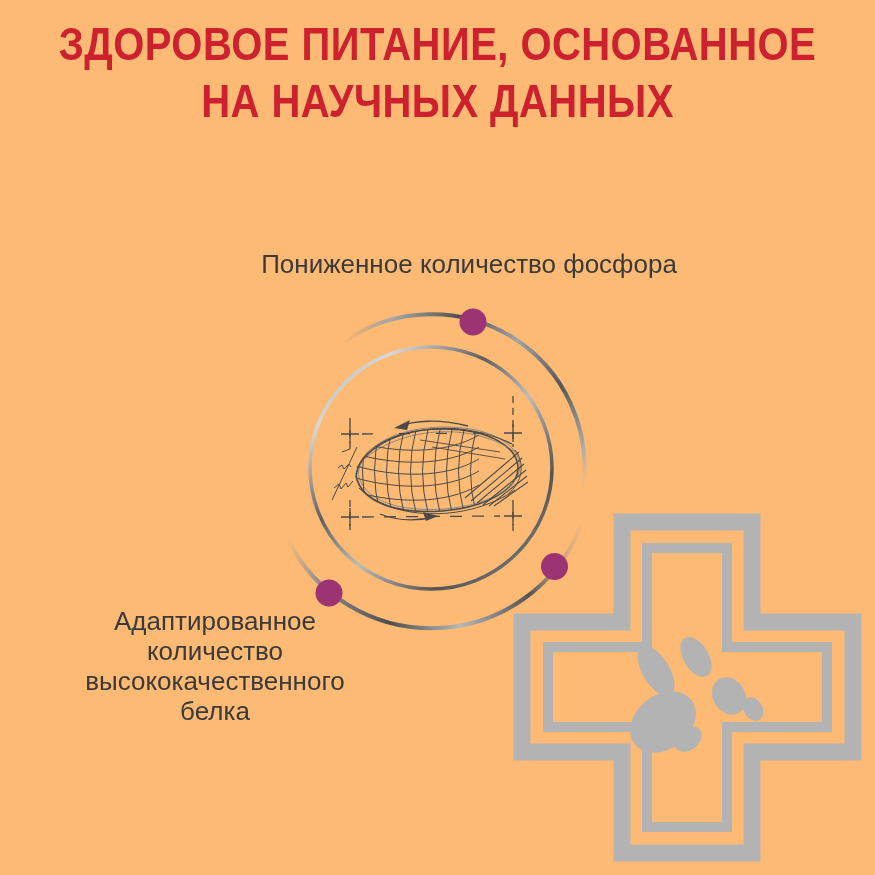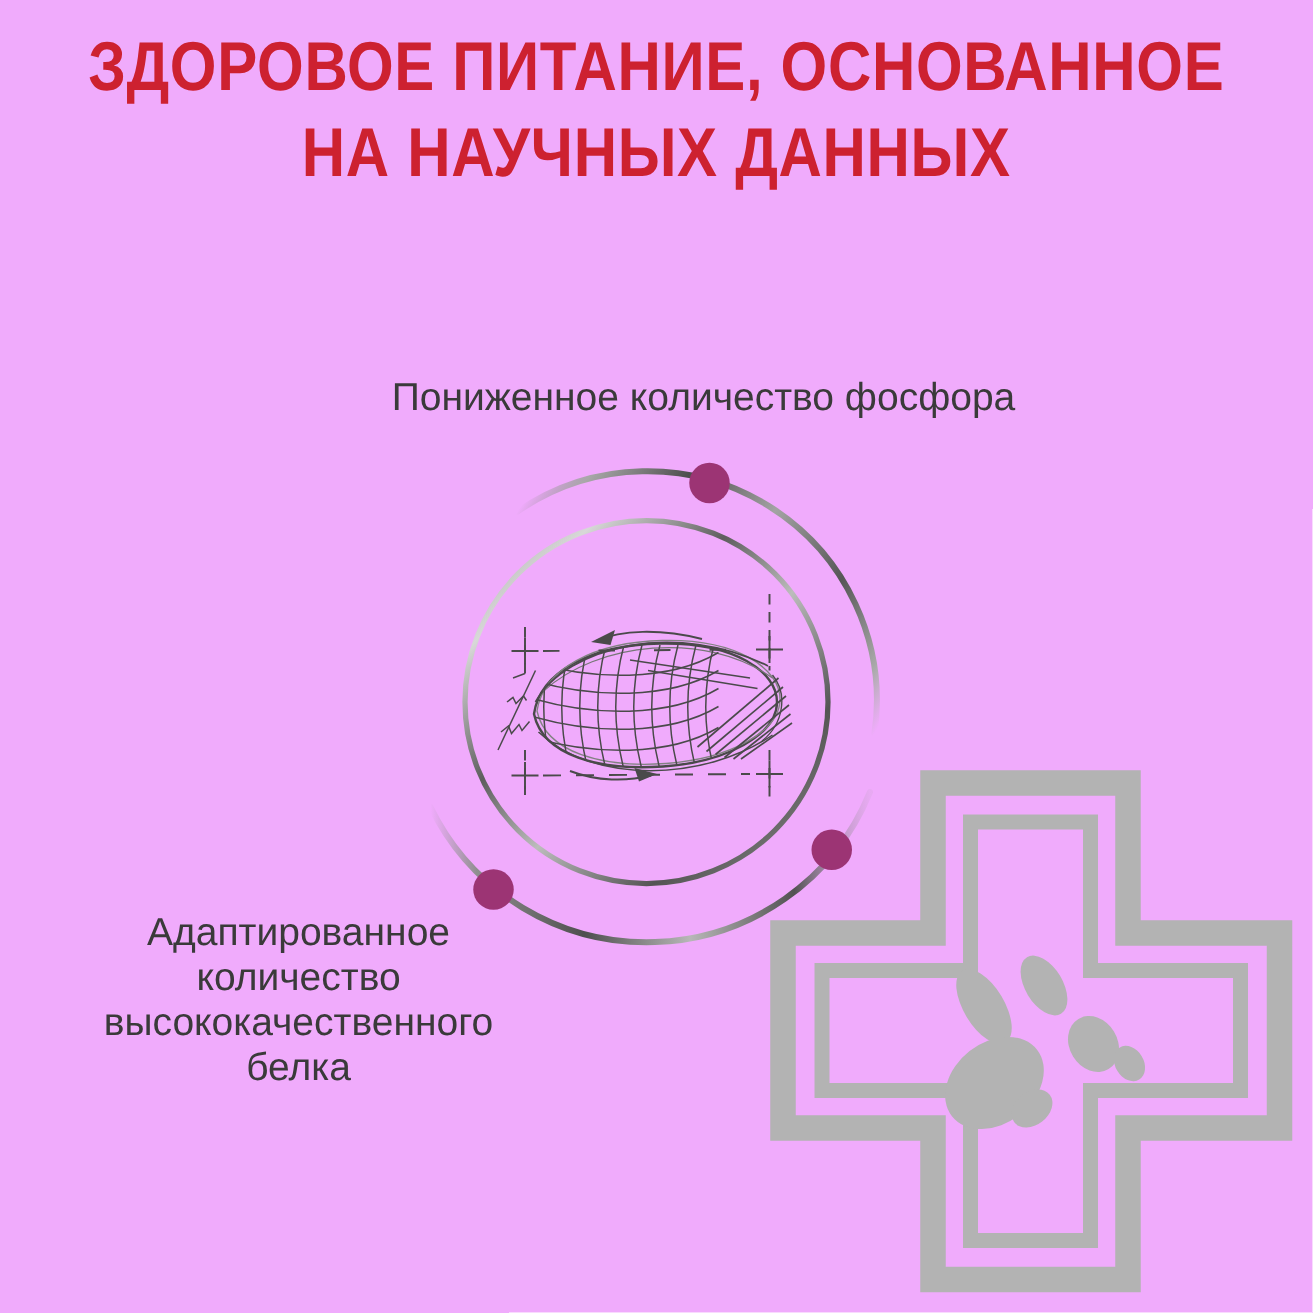"ЗДОРОВОЕ ПИТАНИЕ, ОСНОВАННОЕ" .page { background: #f0abfc -> #fdba74 }
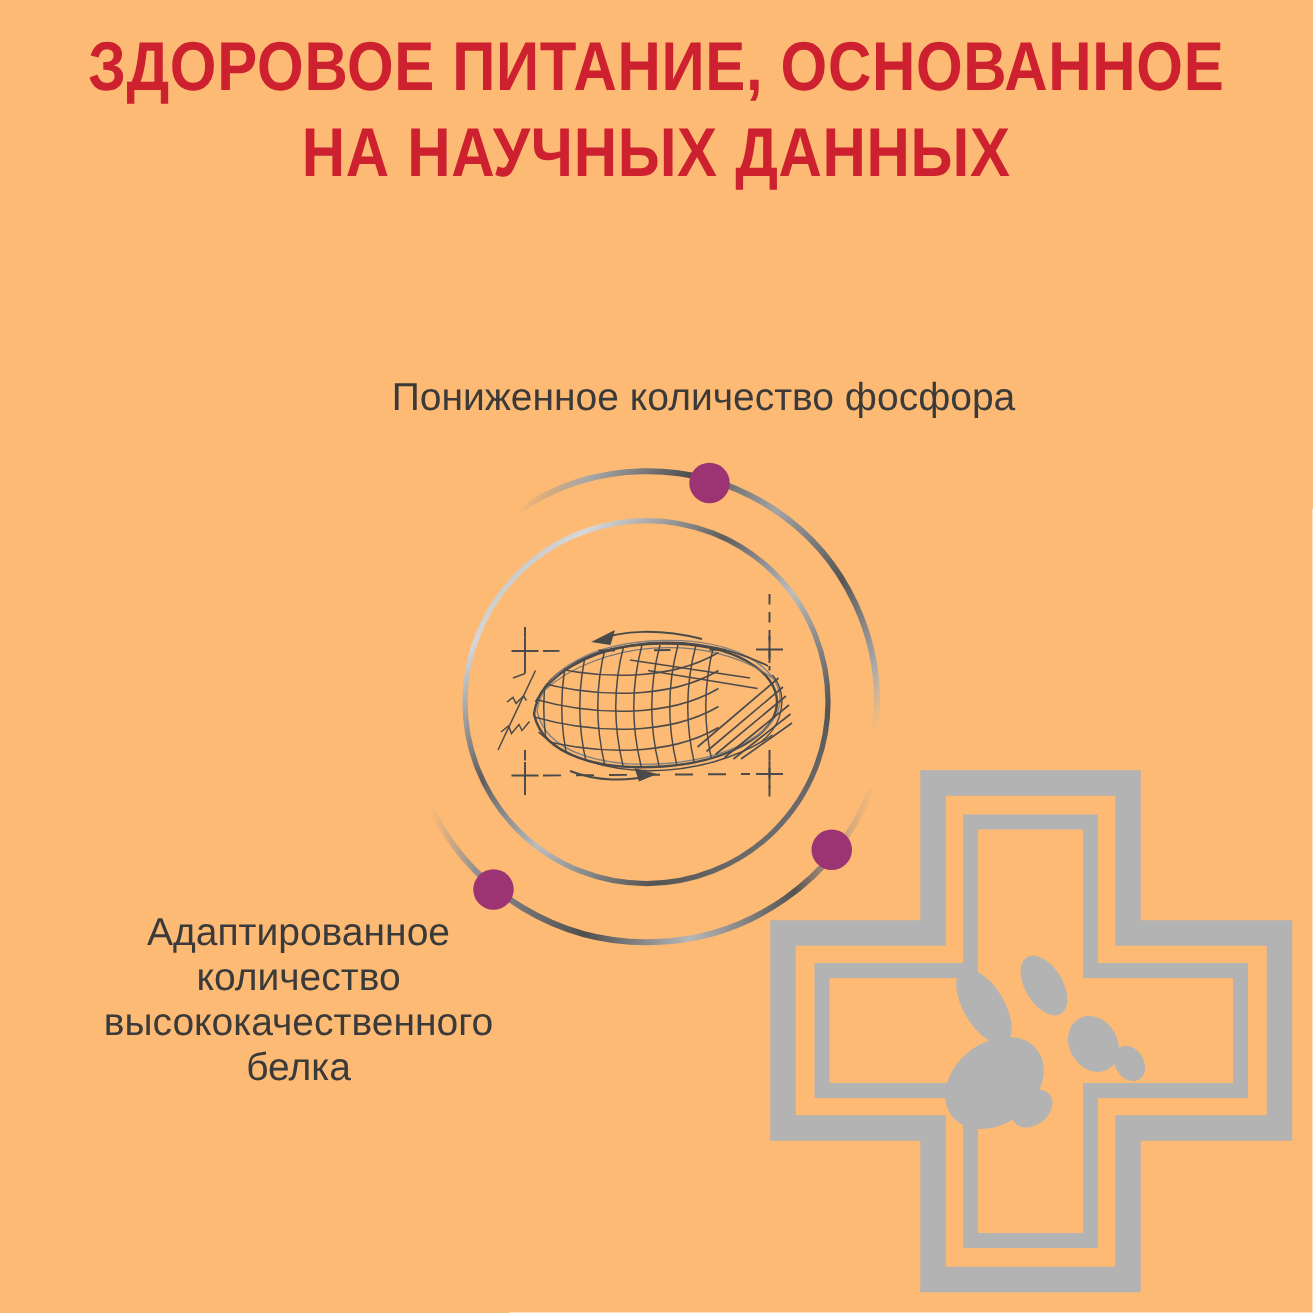"Адаптированное количество" .benefit-left { left: 199px -> 215px }
